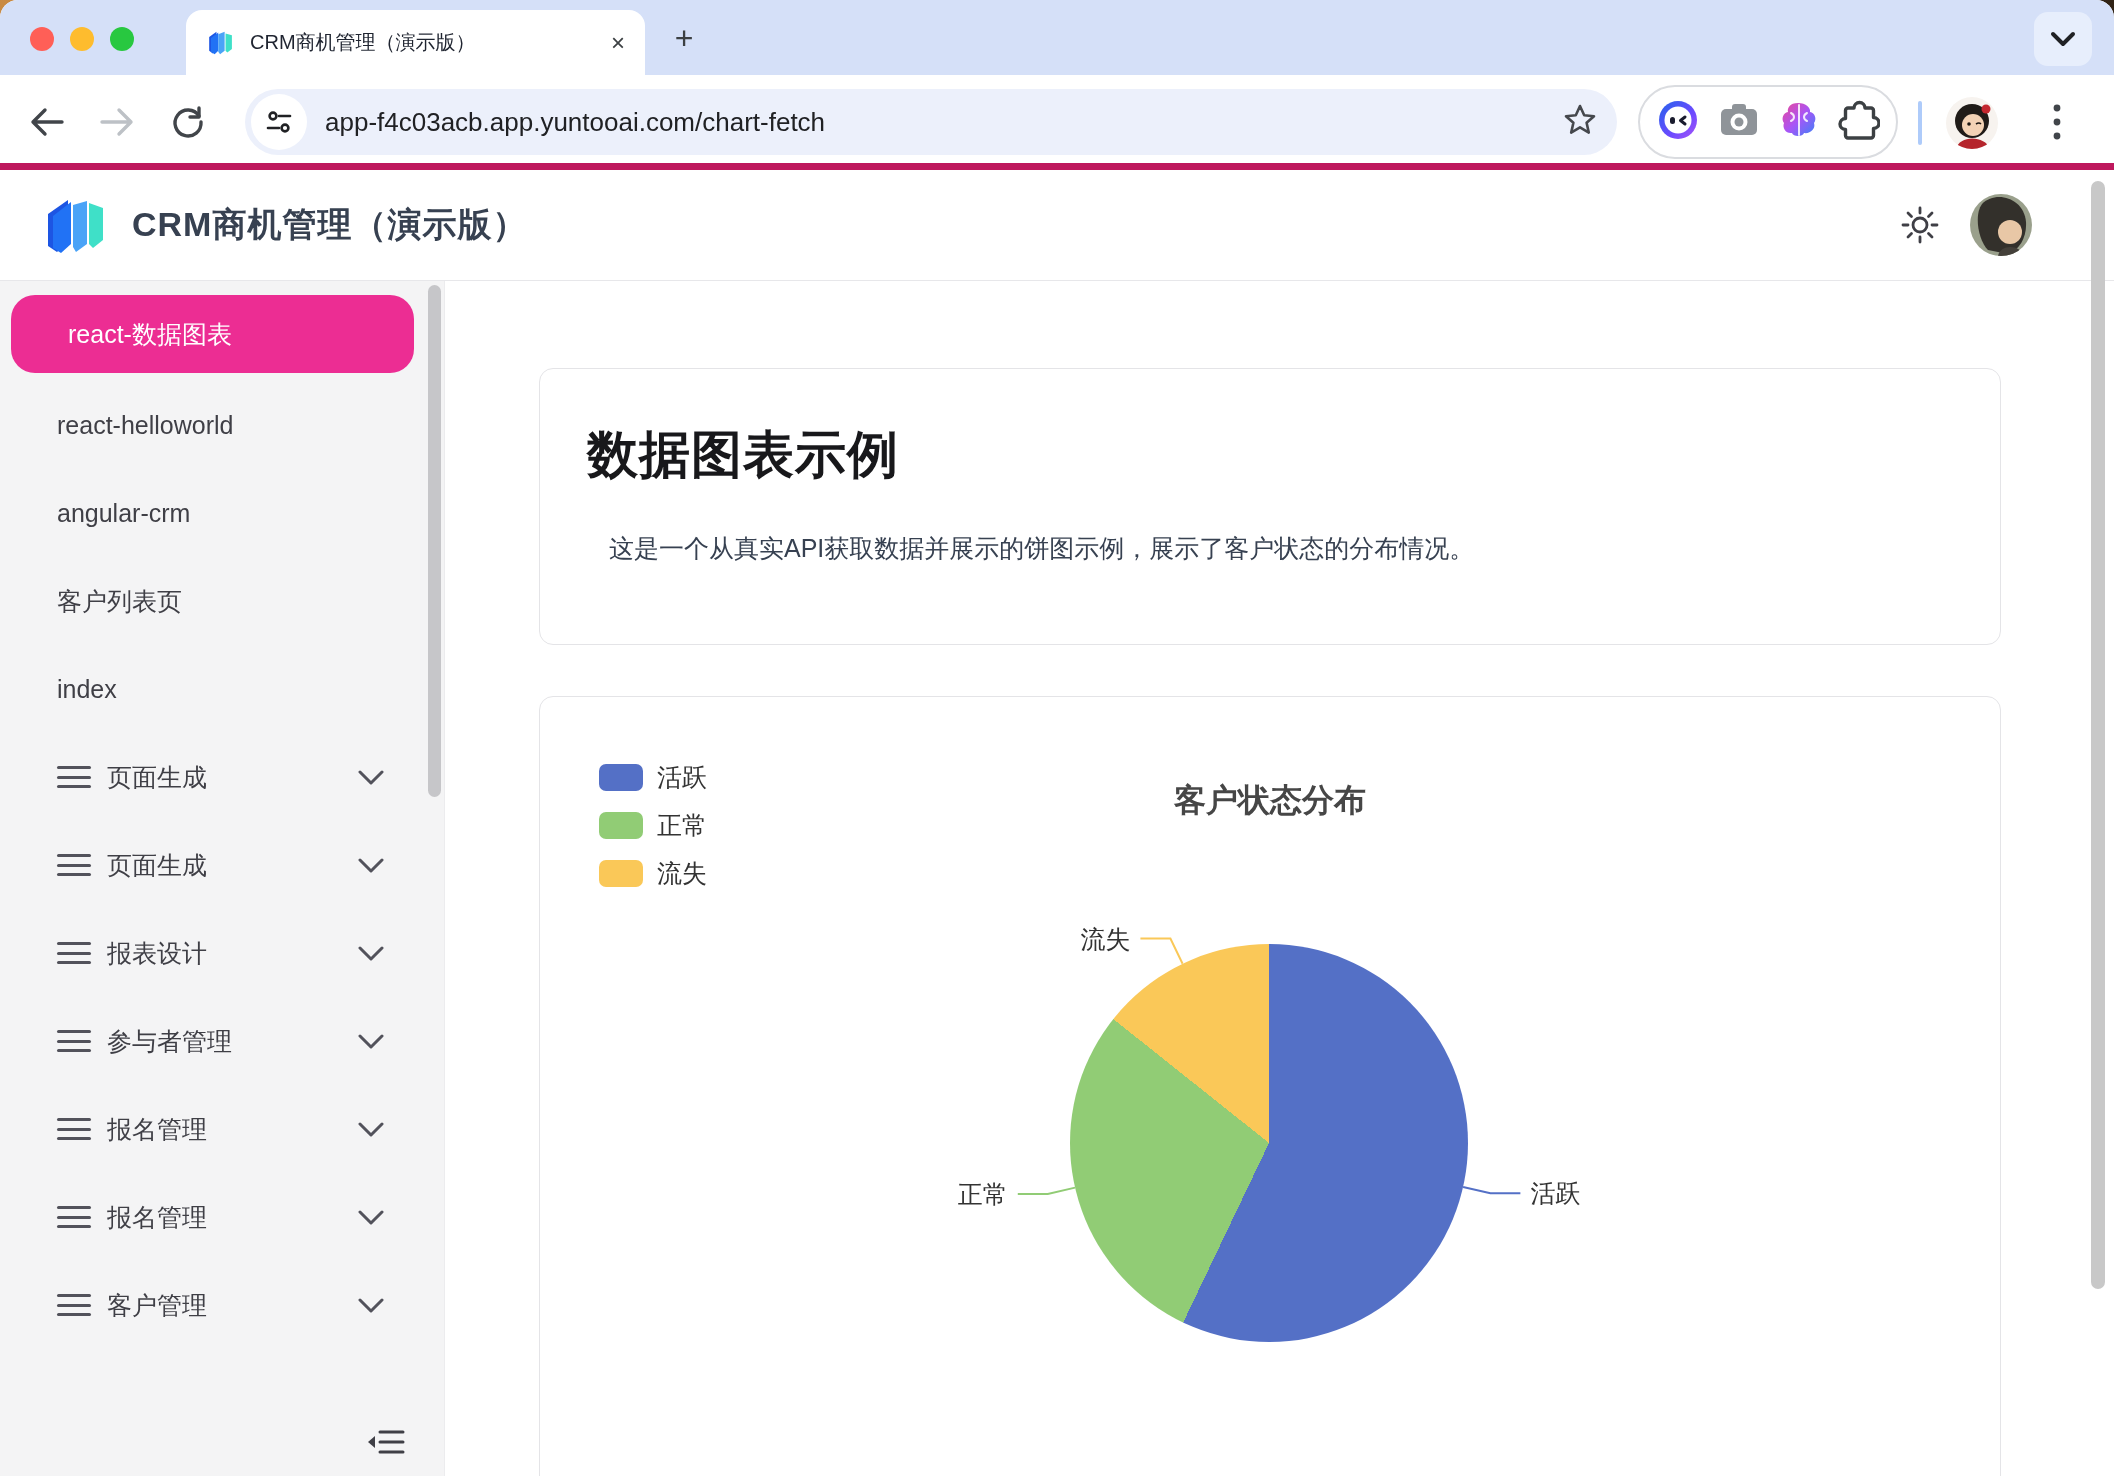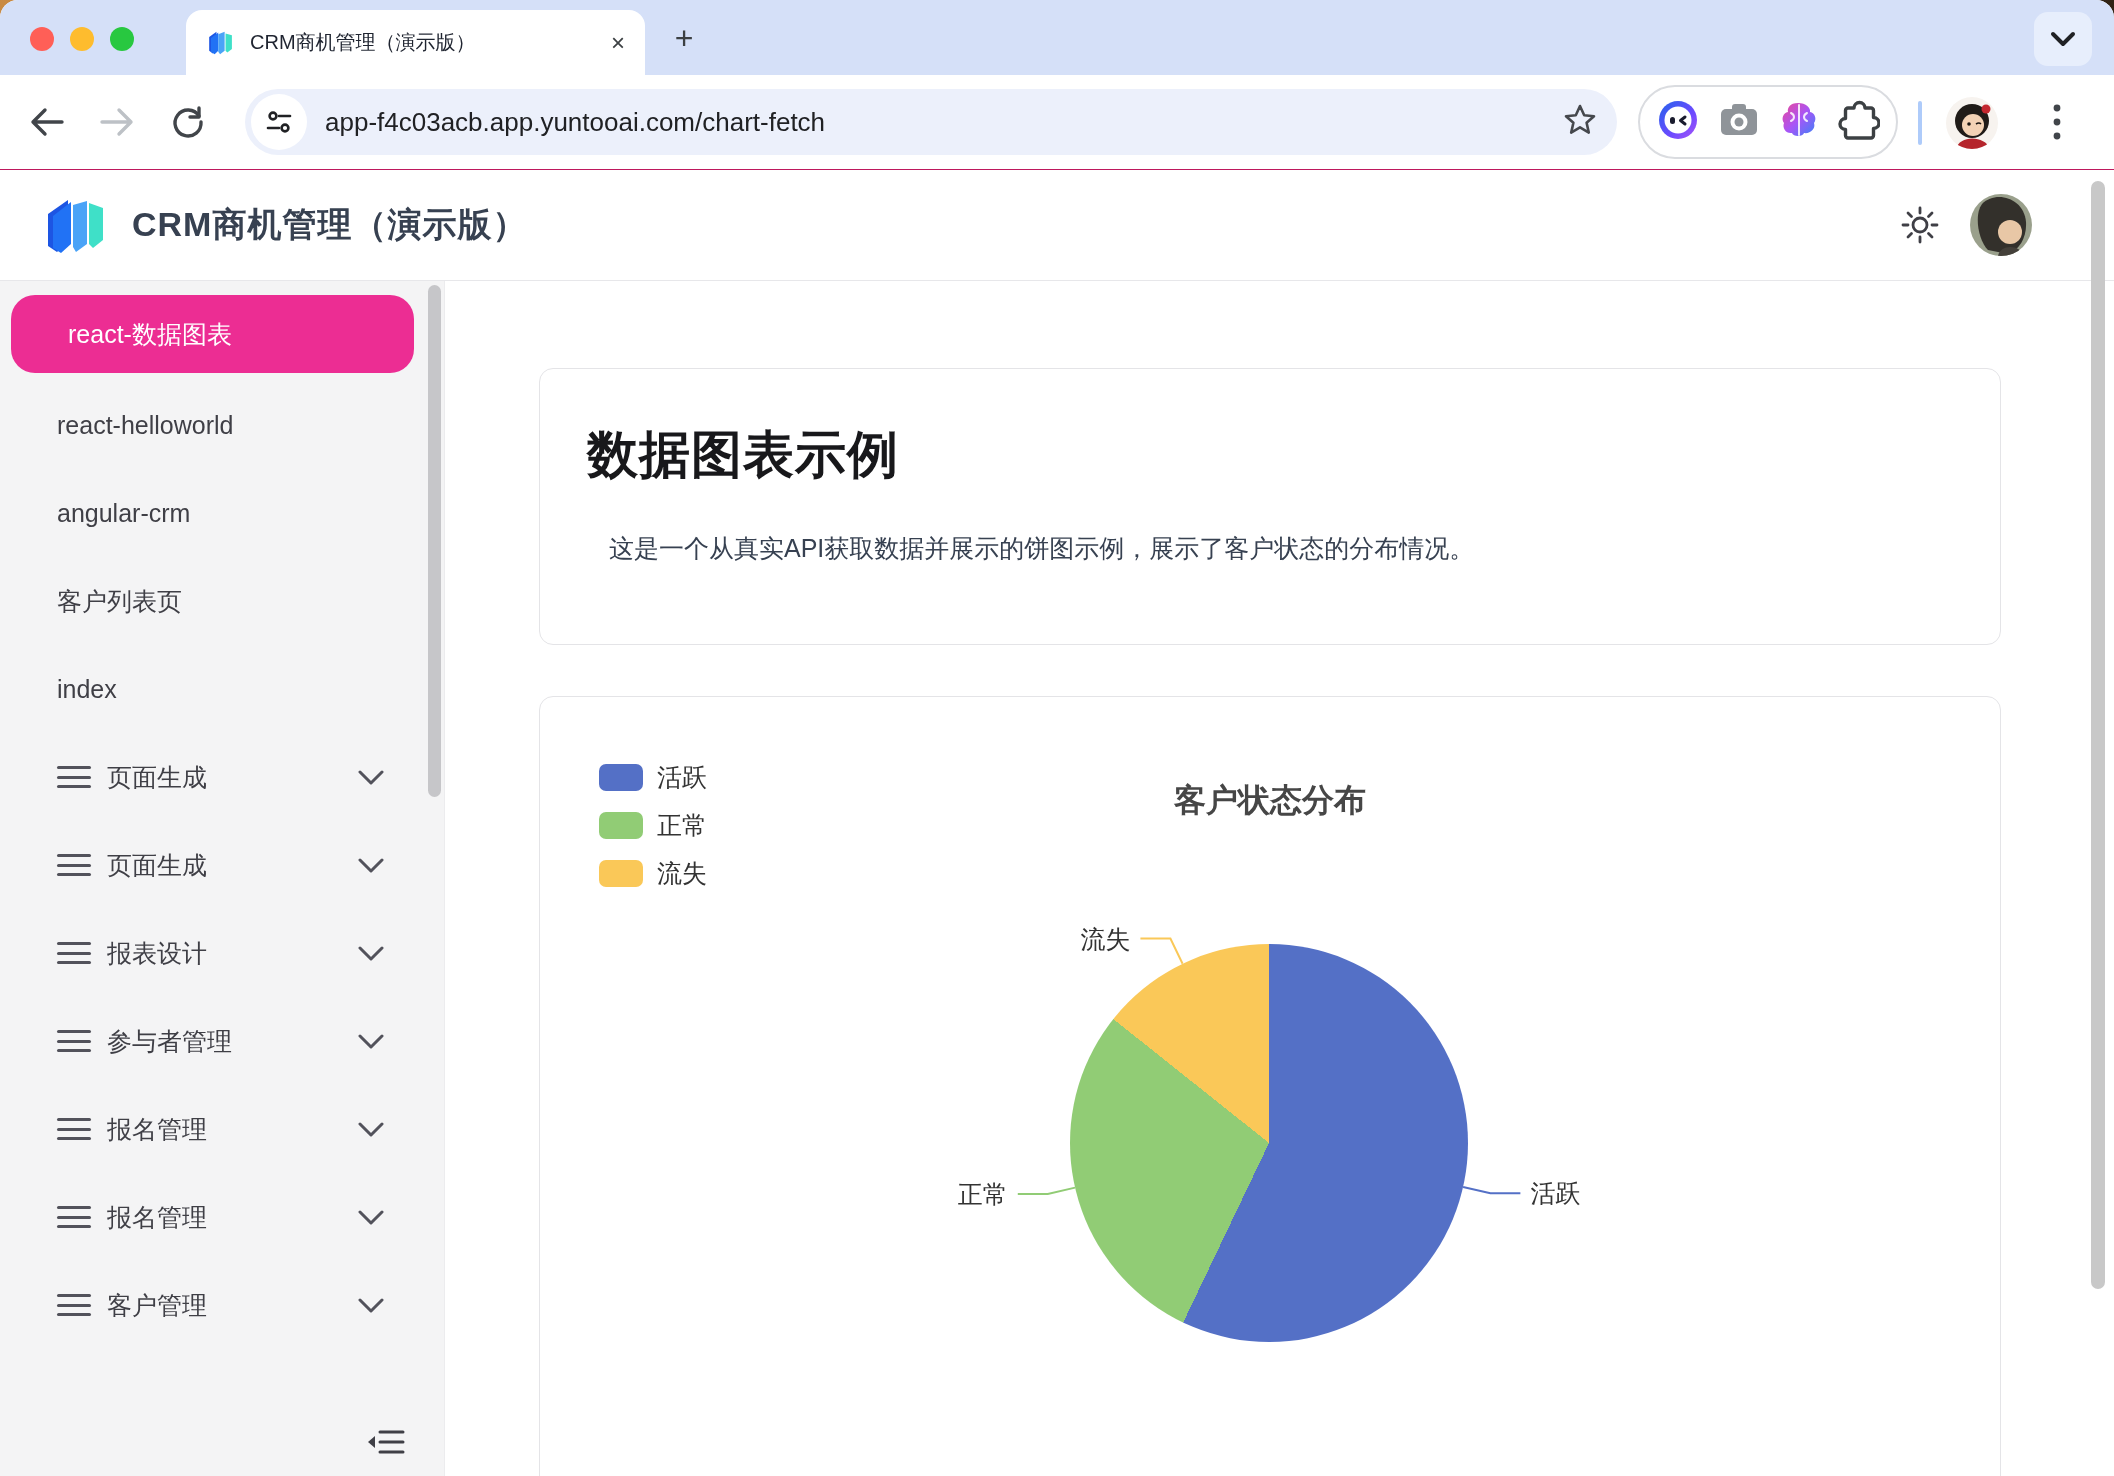"app-f4c03acb.app.yuntooai.com/chart-fetc" .toolbar { border-bottom: 1px solid #be185d -> 7px solid #be185d }
